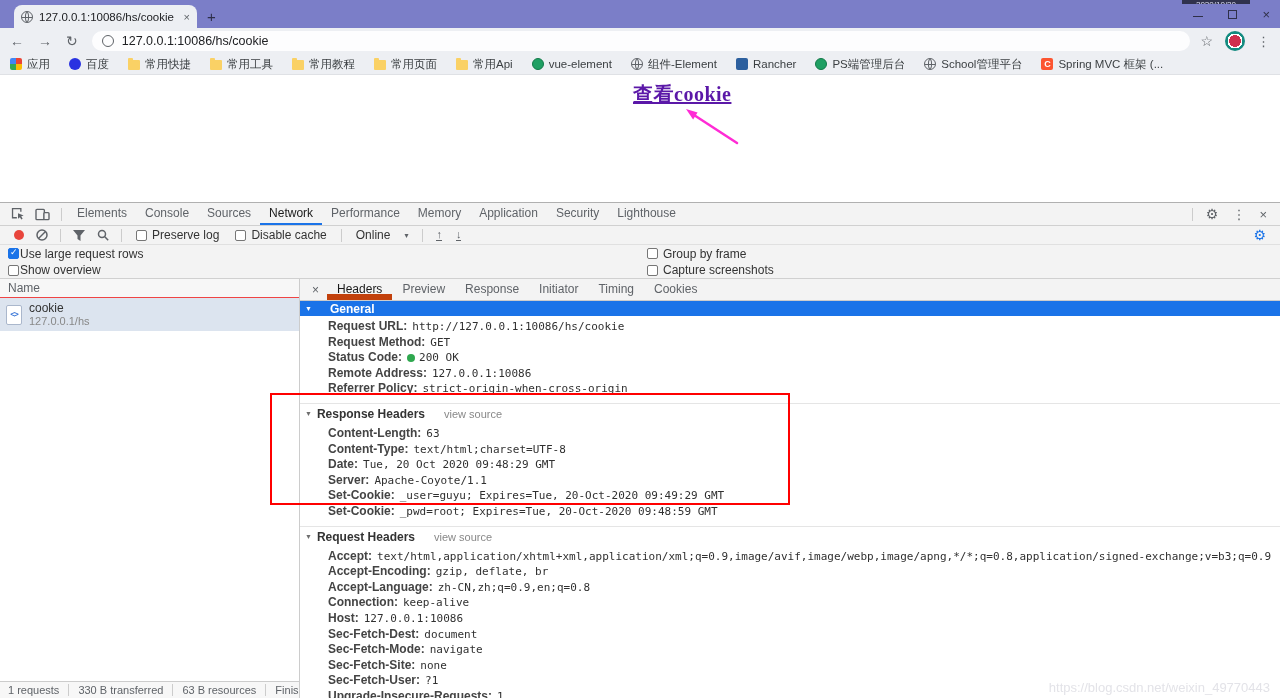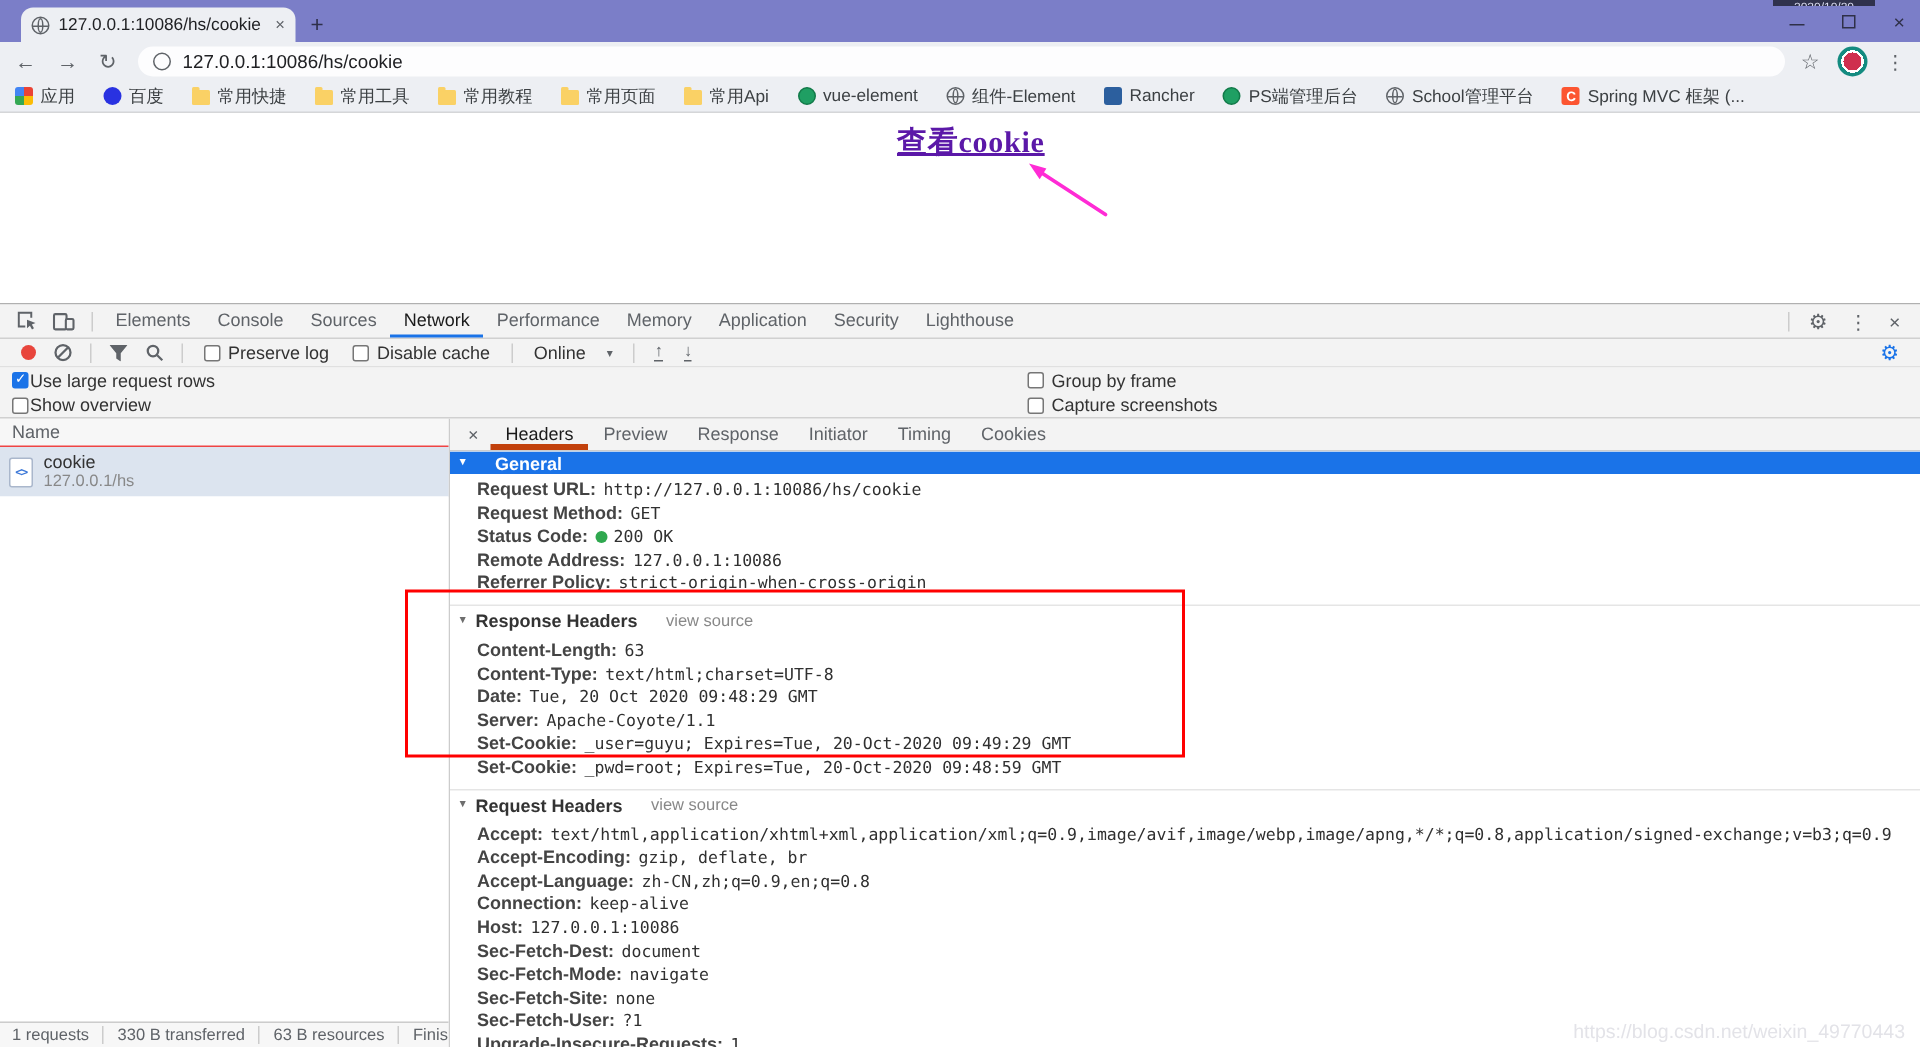"查看cookie" .cookie-link { left: 598px -> 633px }
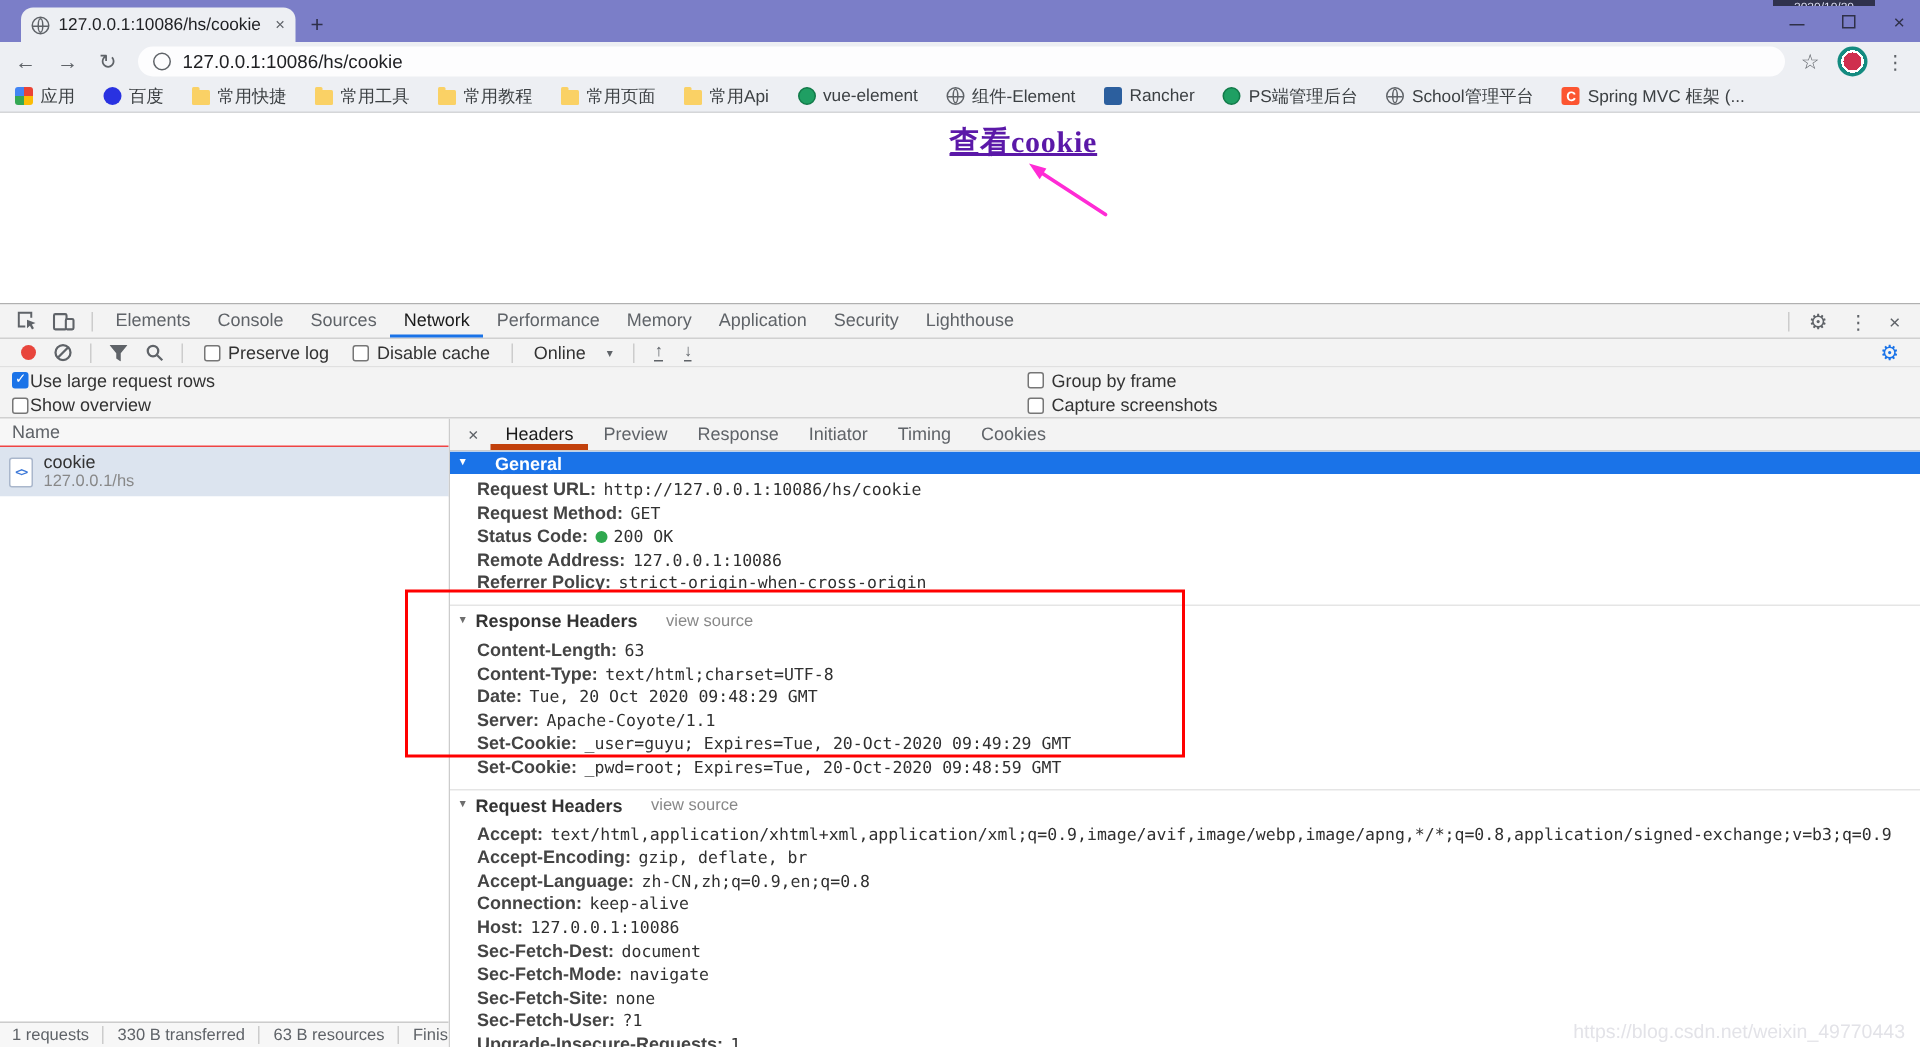"Group by frame" .opt-mid { left: 685px -> 647px }
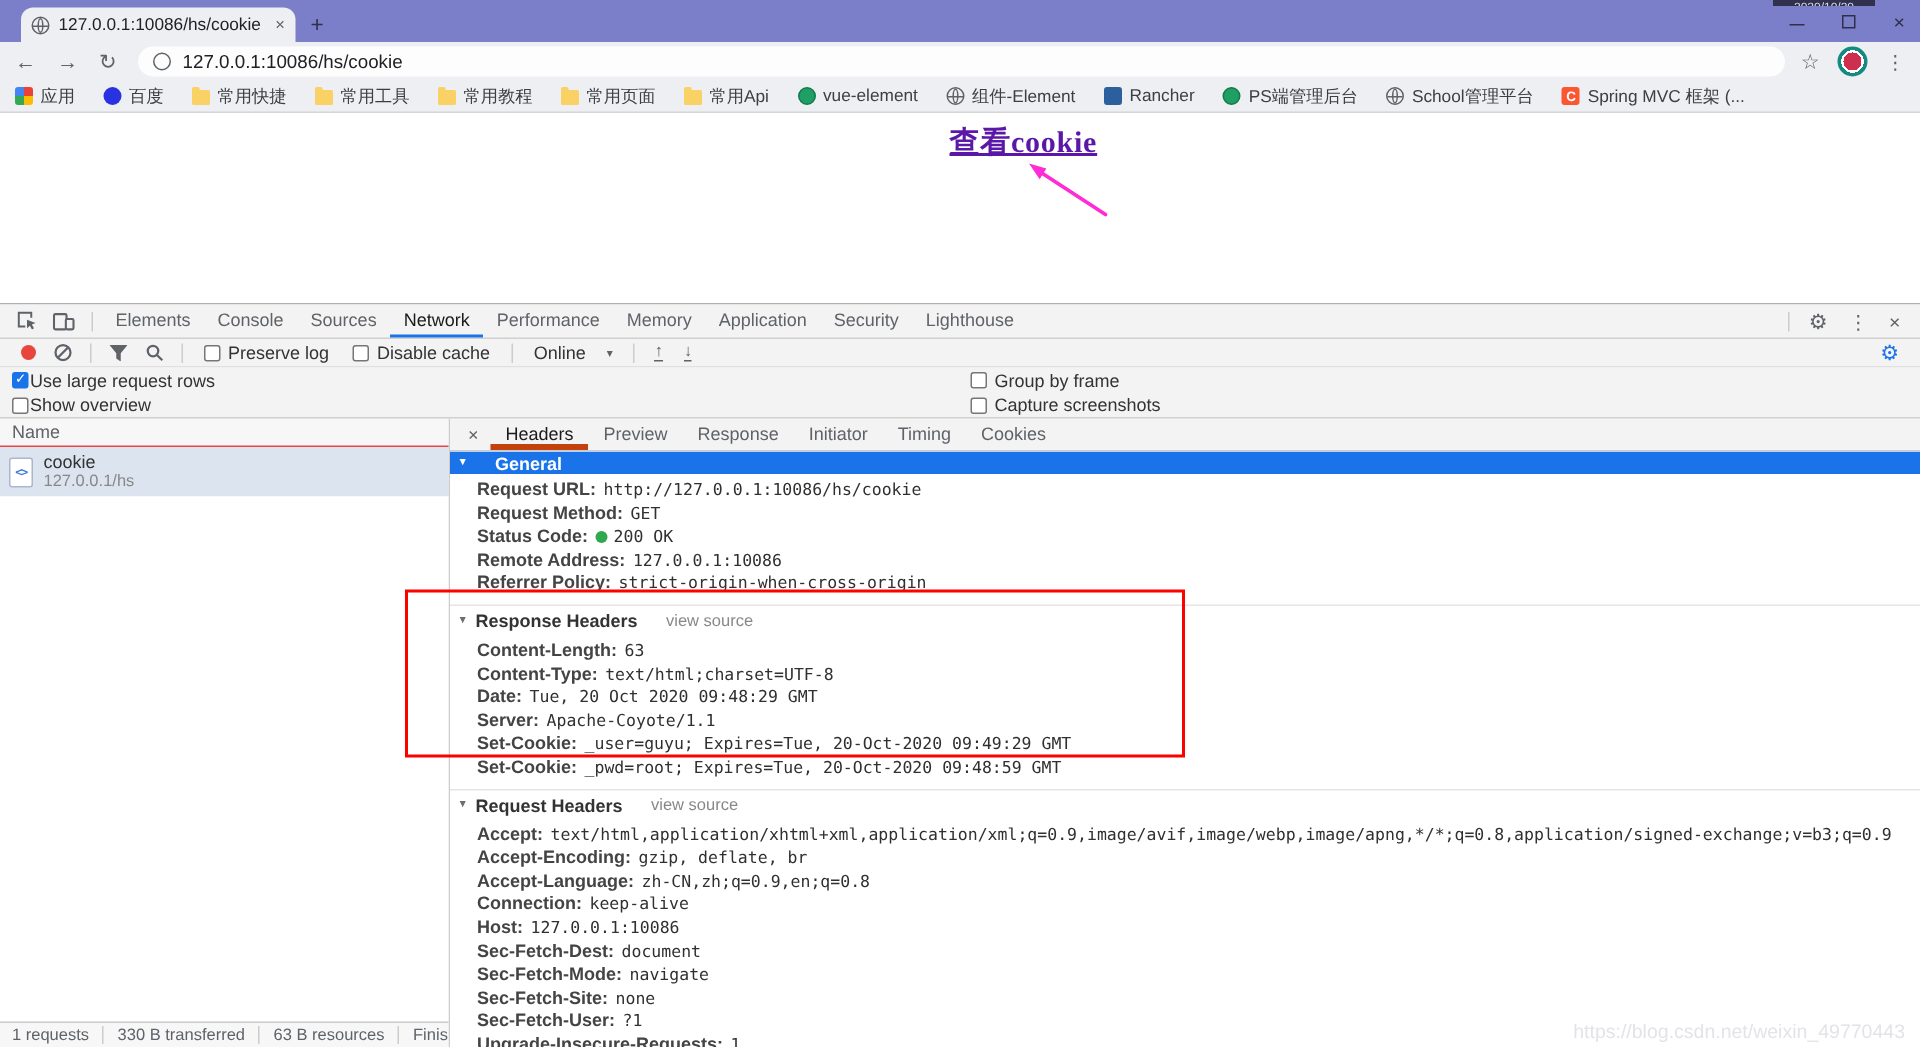"Headers" .d-tab.active { border-bottom: 4px solid #c2410c -> 6px solid #c2410c }
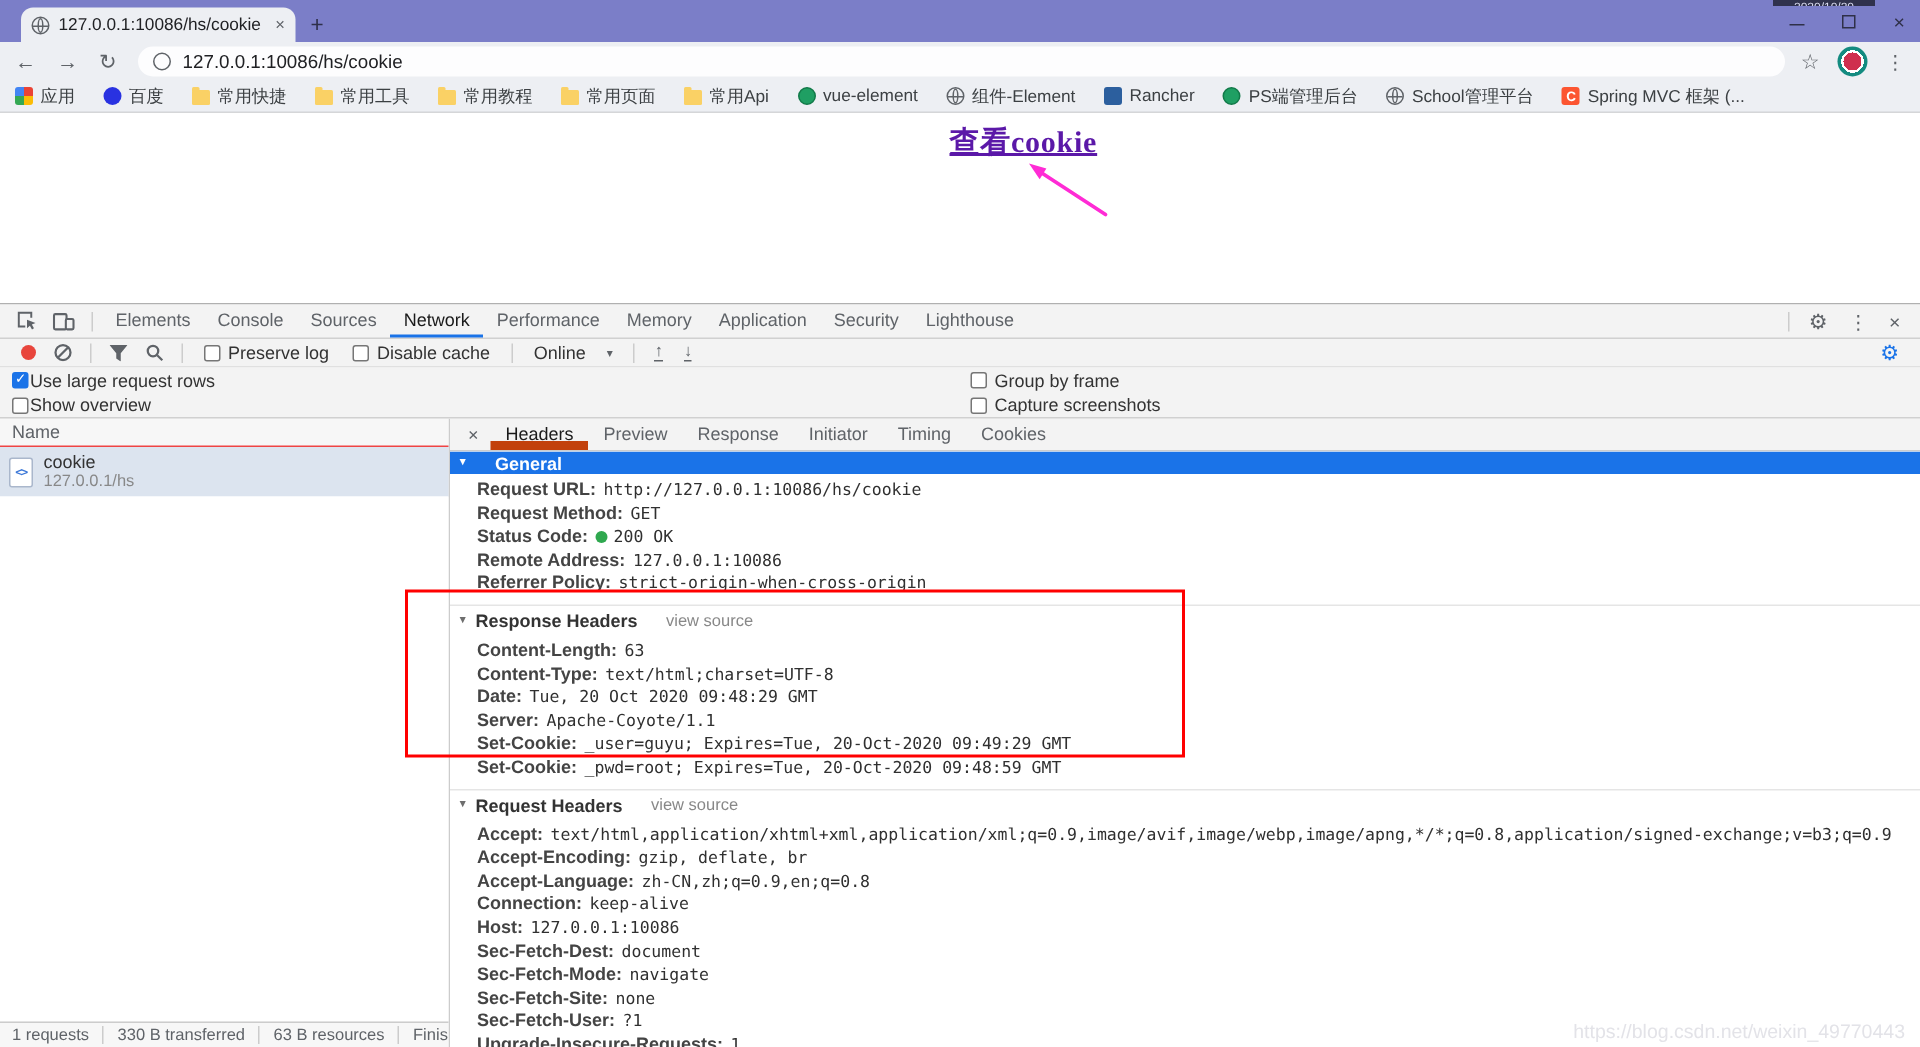"Request URL:" .kv { margin-left: none -> 10px }
